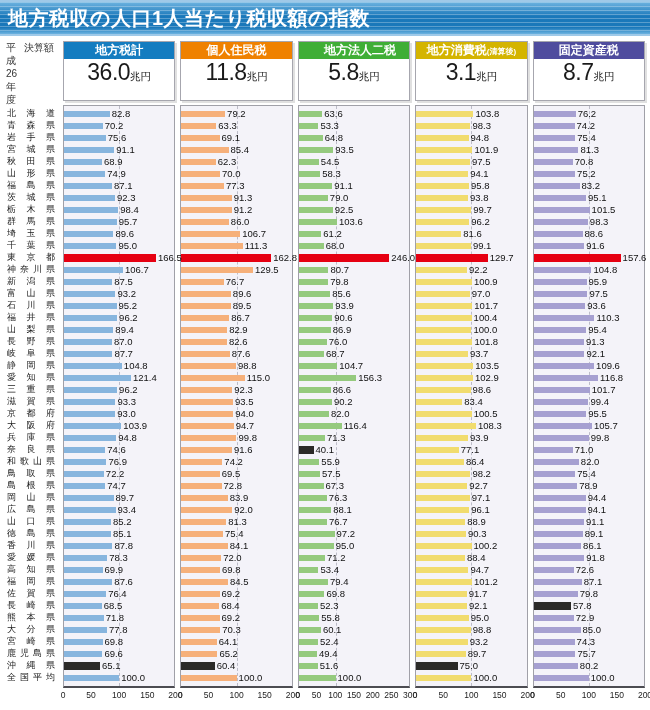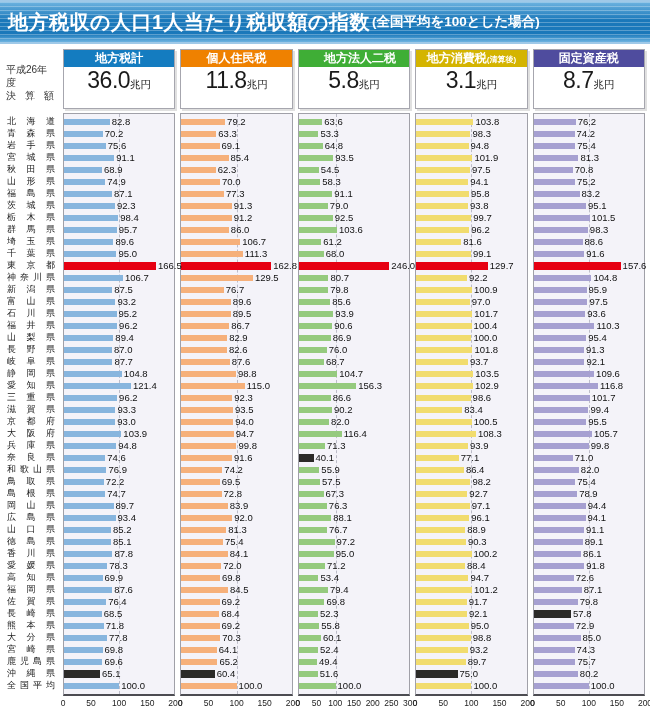"地方税収の人口1人当たり税収額の指数" .banner { height: 44px -> 36px }
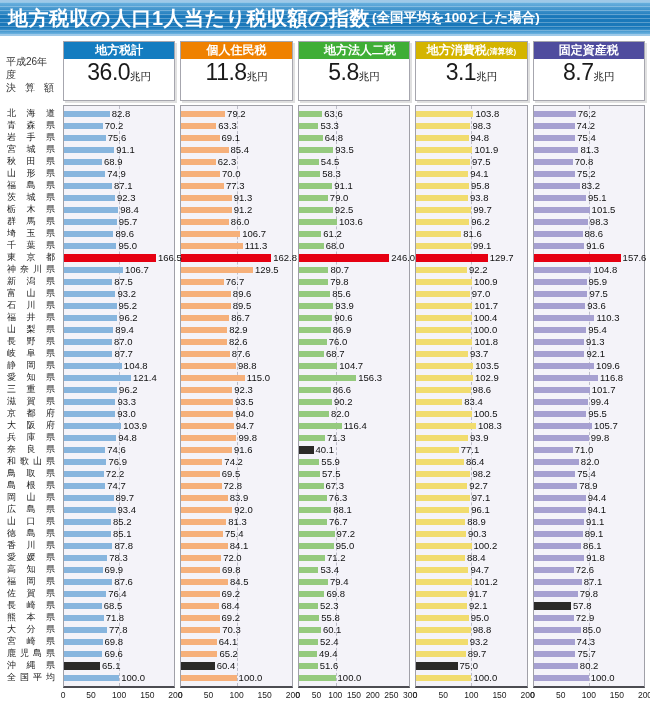"(全国平均を100とした場合)" span.t2 { html: <span>(全国平均を100とした場合)</span> -> none }
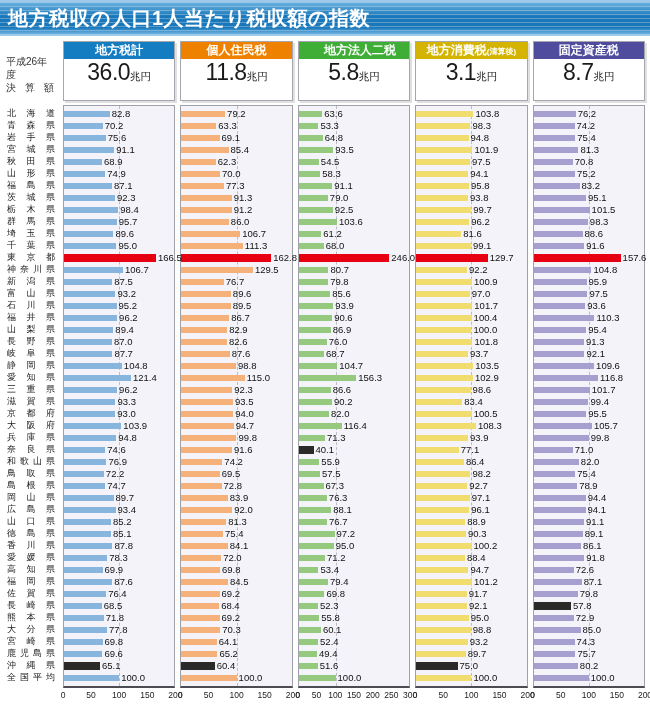"平成26年度" .fiscal { flex-direction: column -> row }
